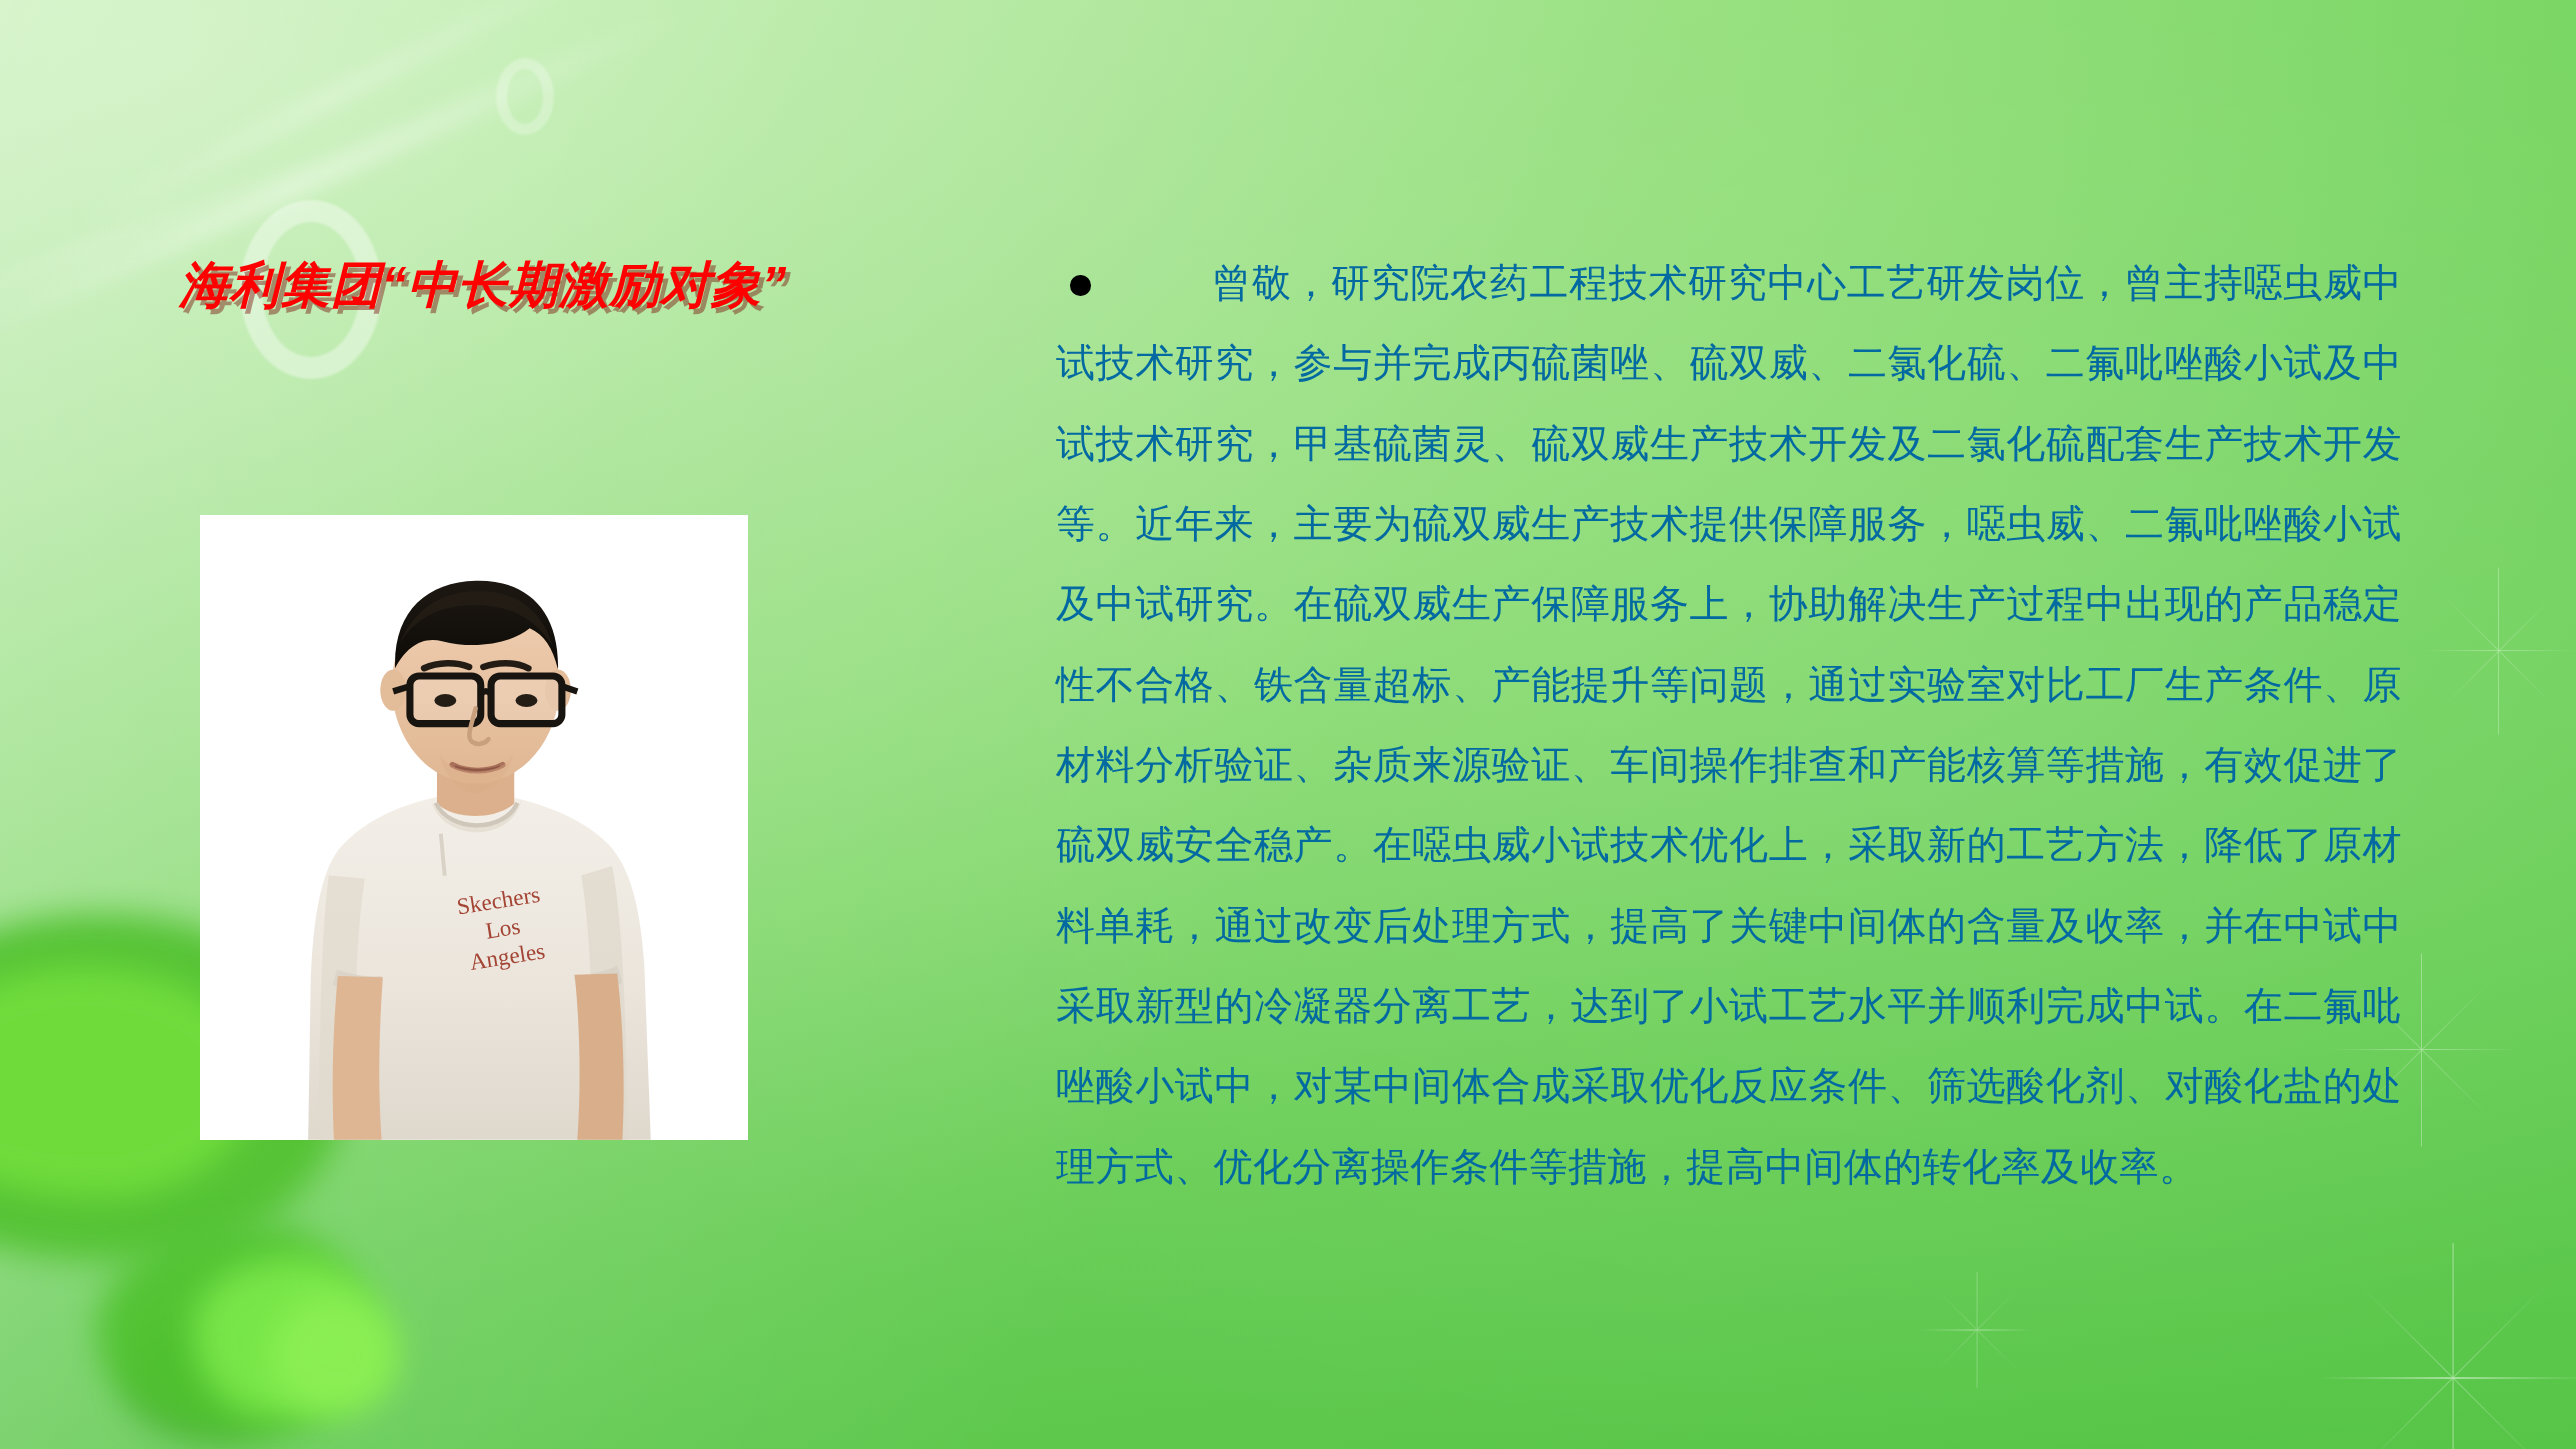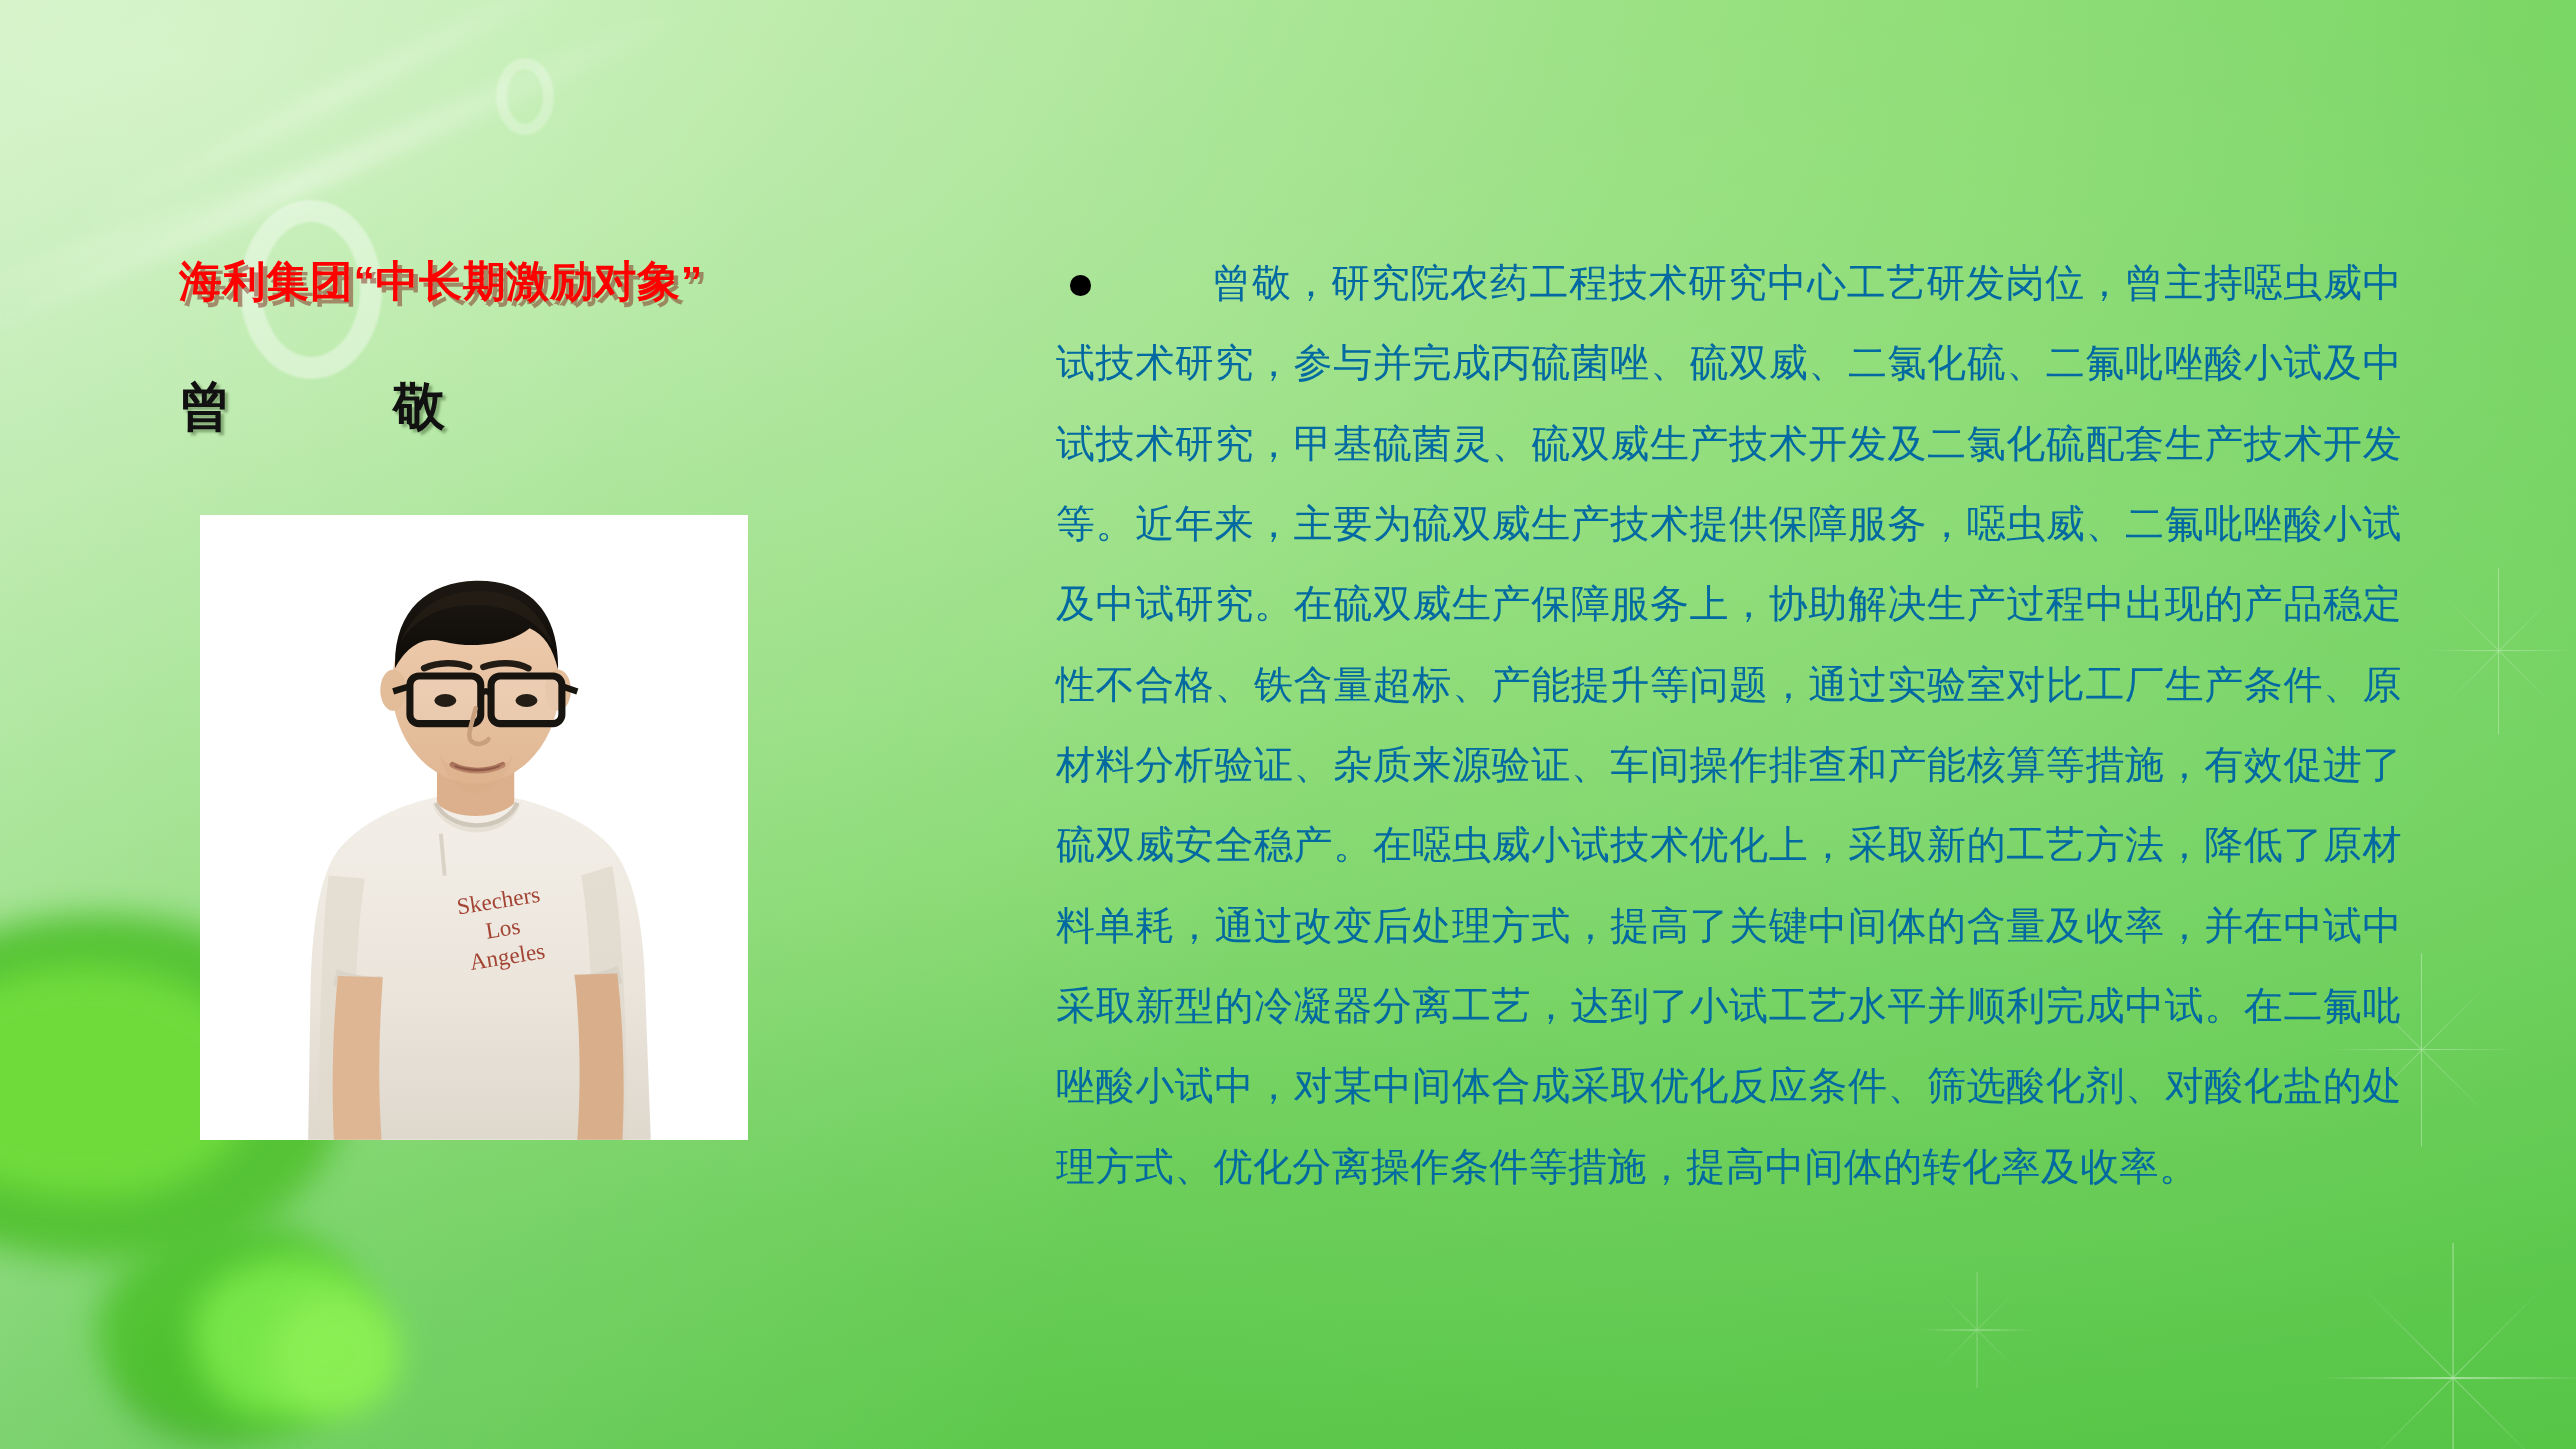"海利集团“中长期激励对象”" .slide-title { font-size: 43px -> 50px; font-style: none -> italic }
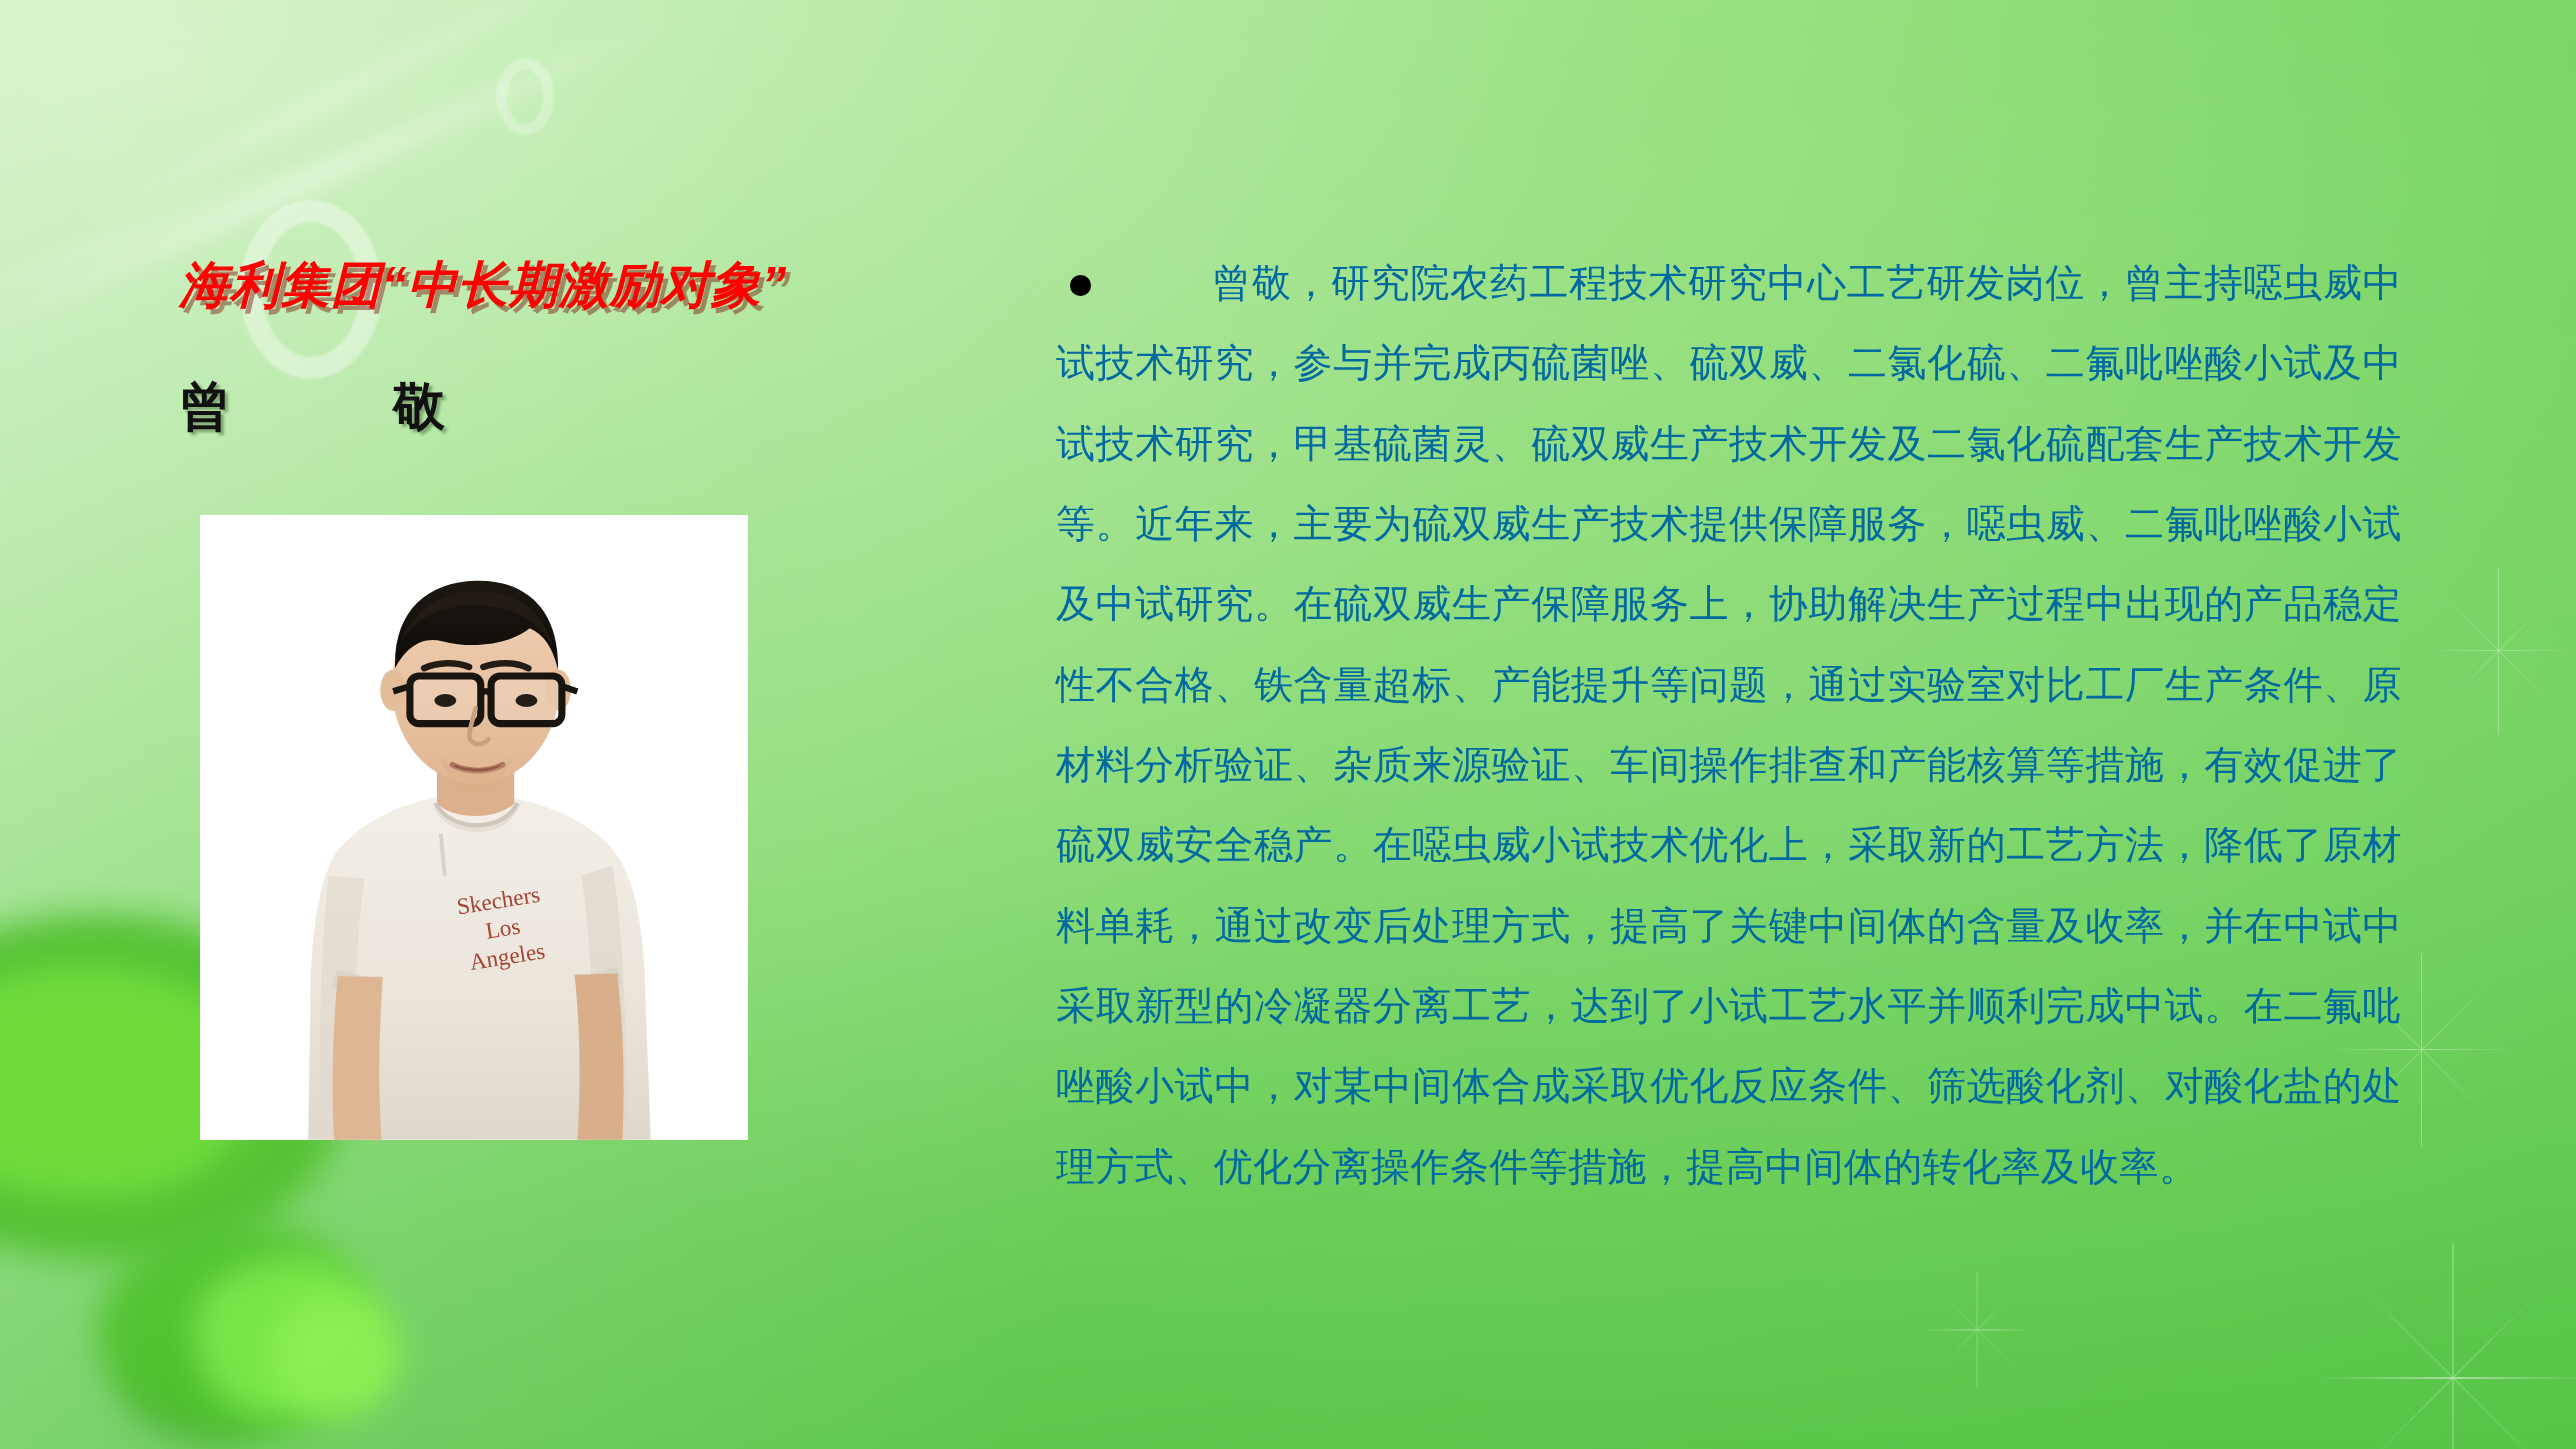"曾 敬" div.person-name { html: <div>曾 敬</div> -> none }
